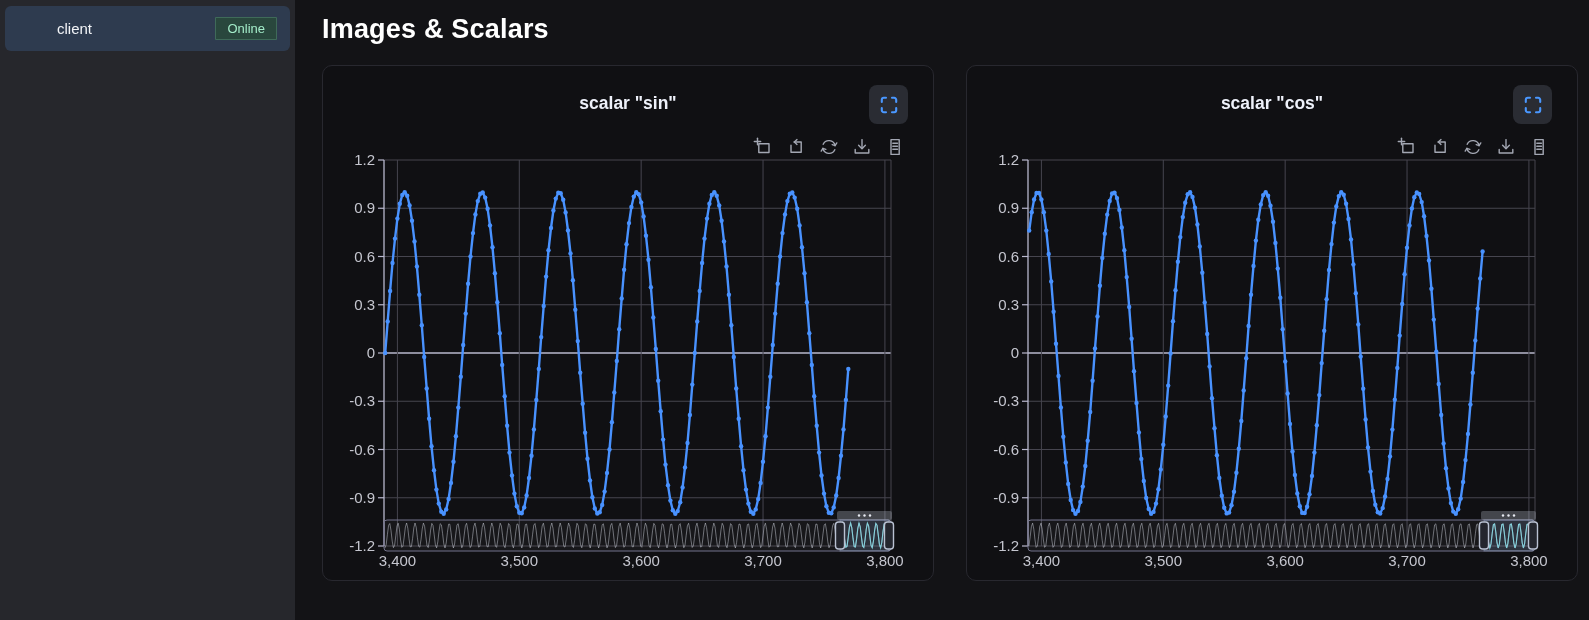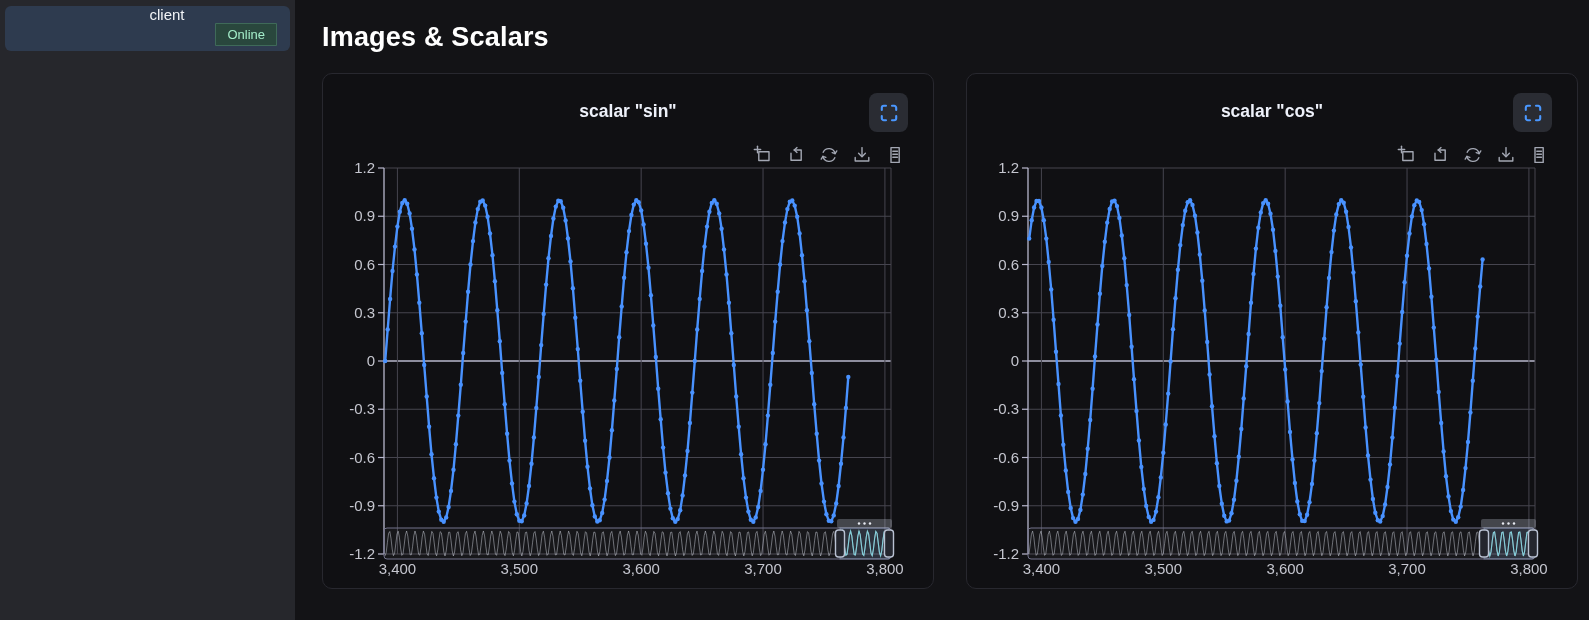"client" .client-item { flex-direction: column -> none }
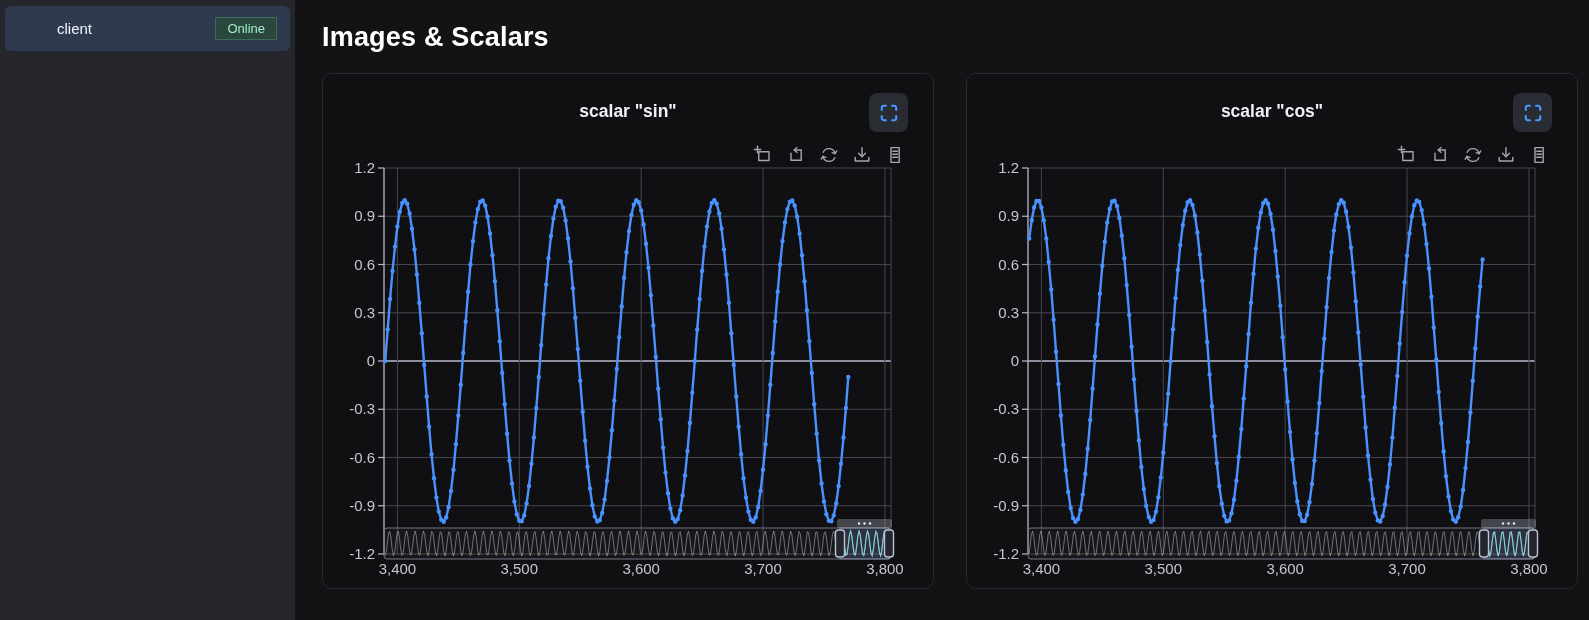"Images & Scalars" .page-title { margin-top: 8px -> none }
